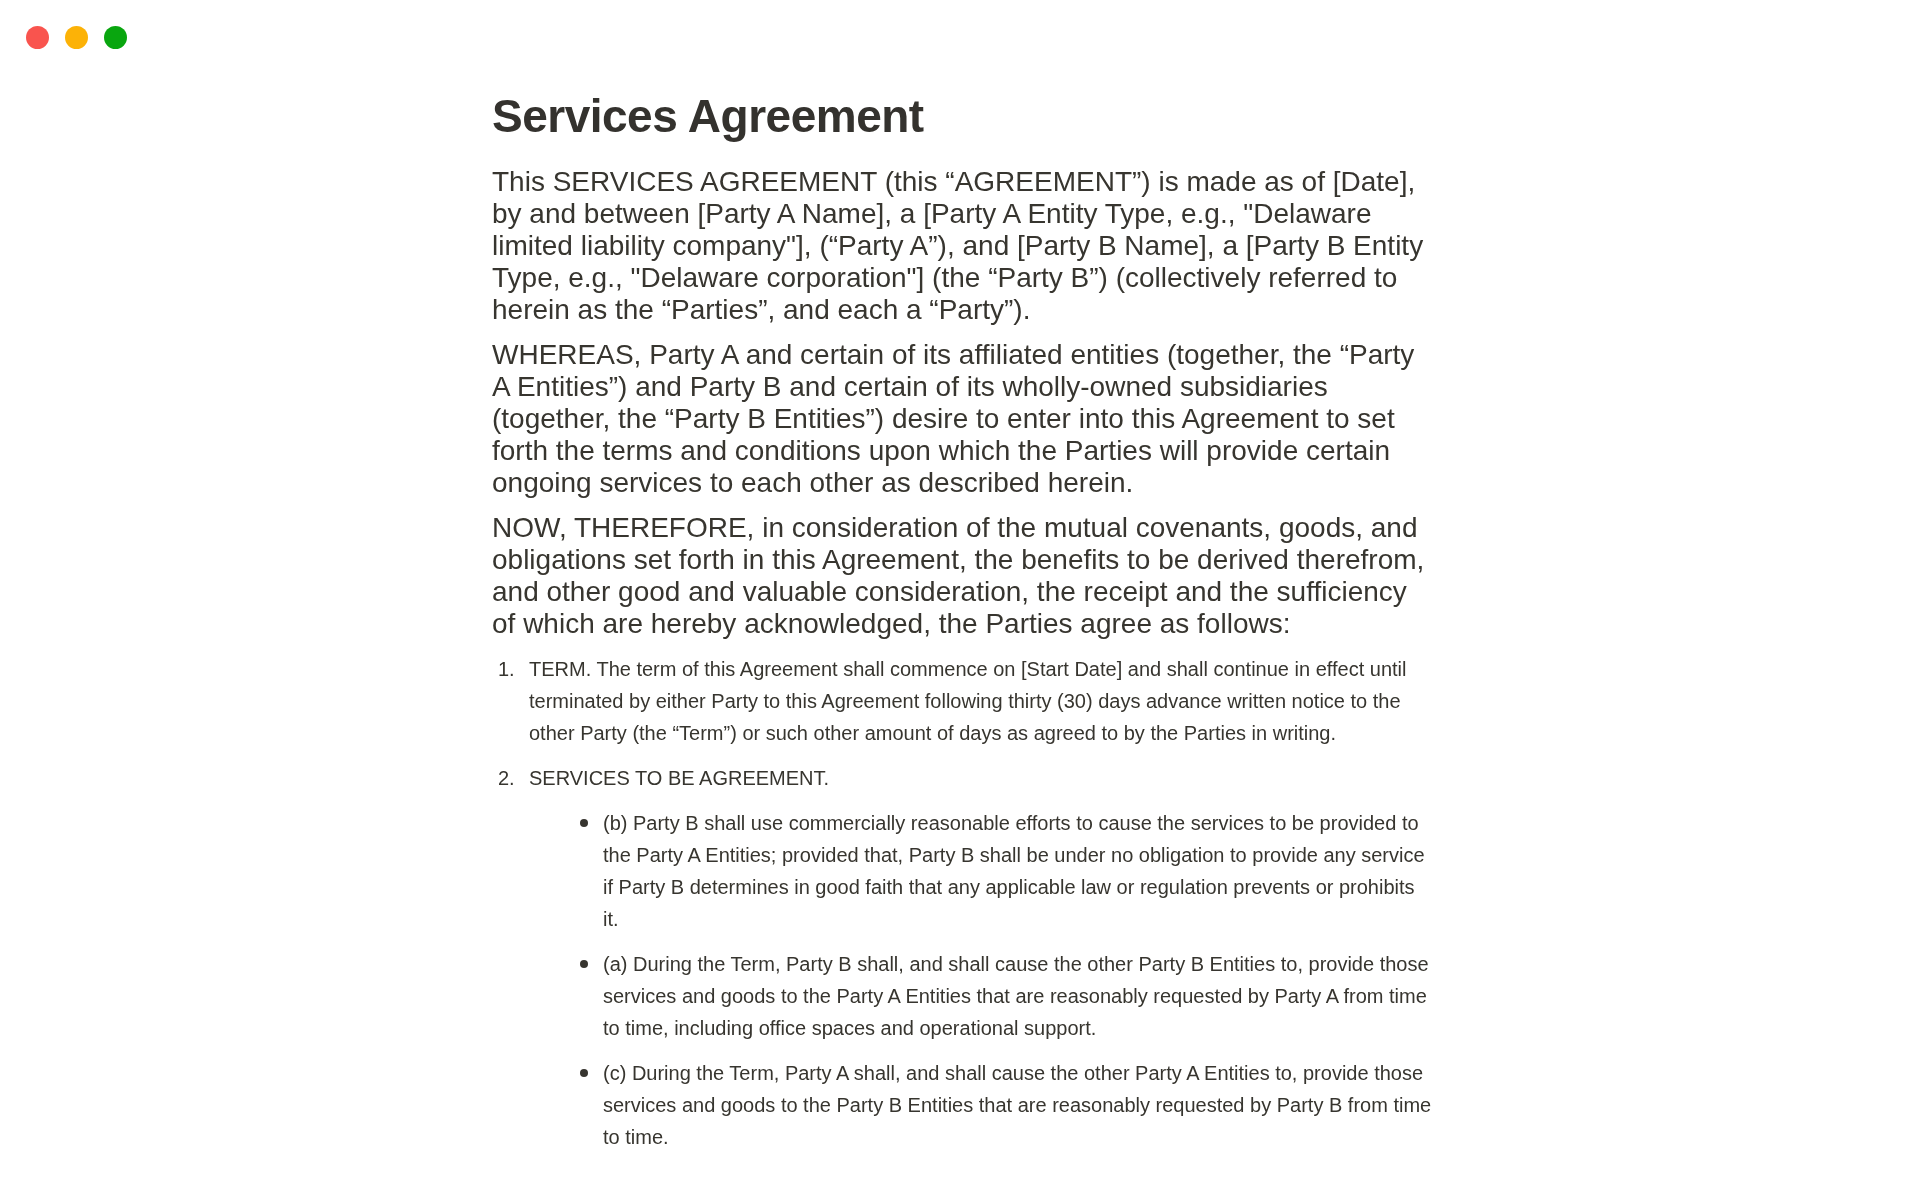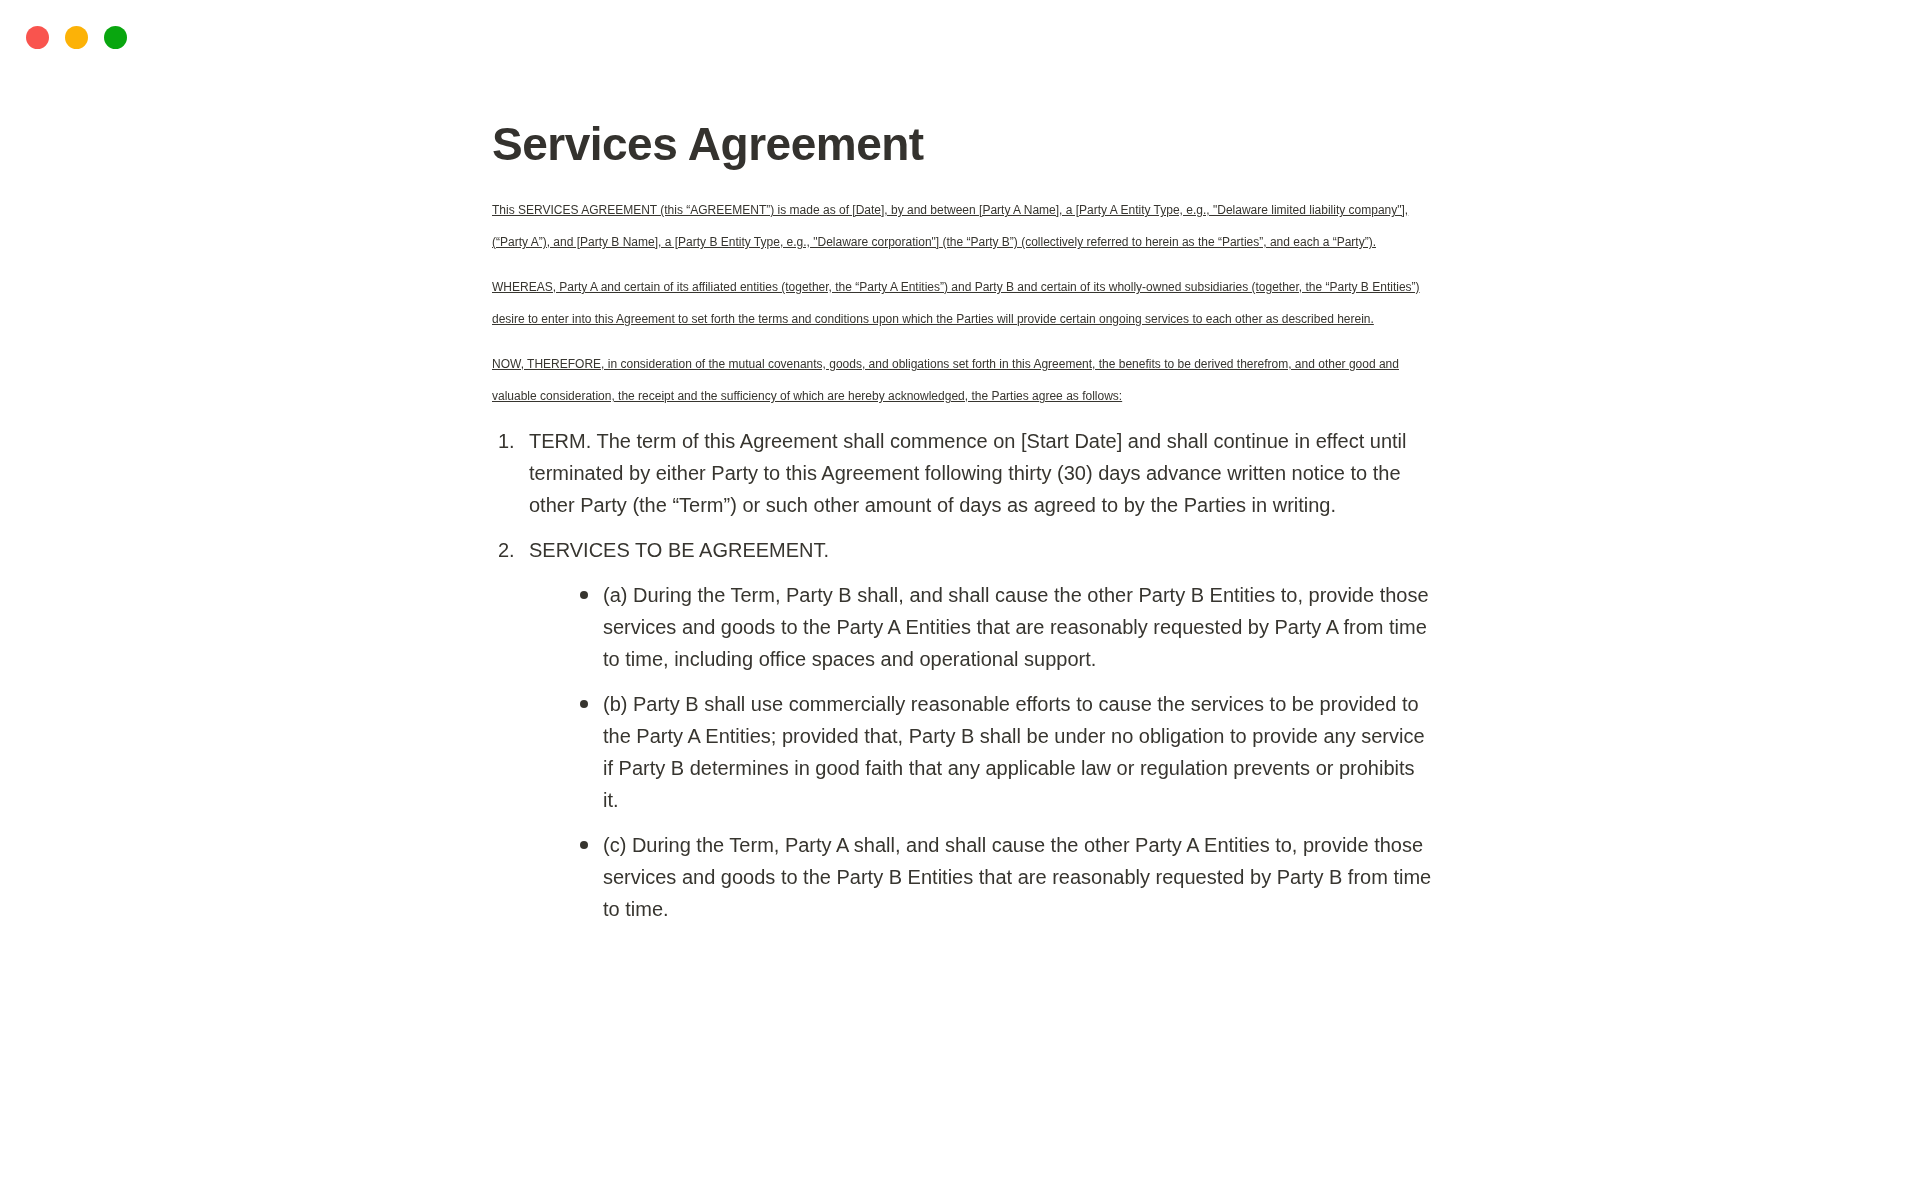"Services Agreement" .page { padding: 114px 0 0 492px -> 86px 0 0 492px }
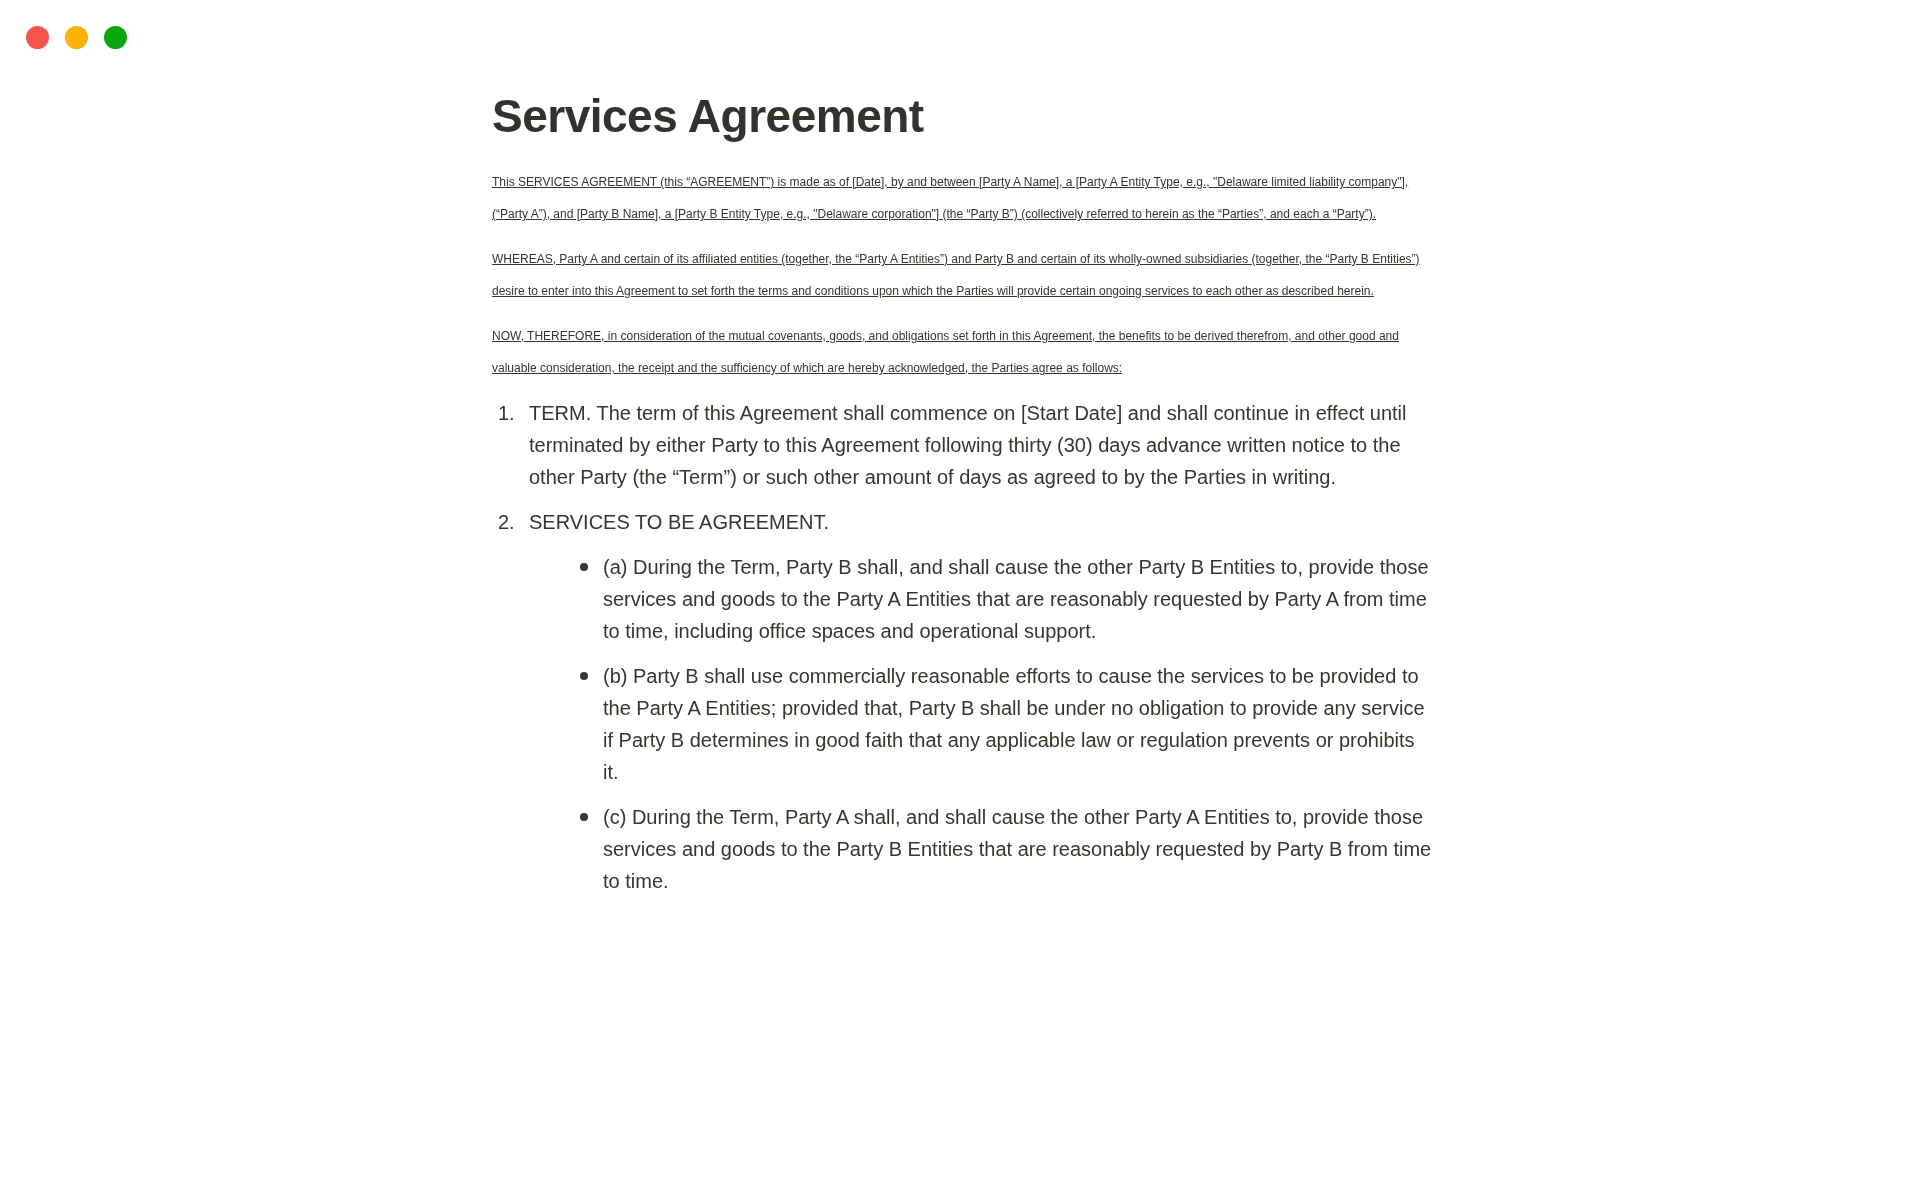"This SERVICES AGREEMENT (this" .para { font-size: 12px -> 28px; text-decoration: underline -> none }
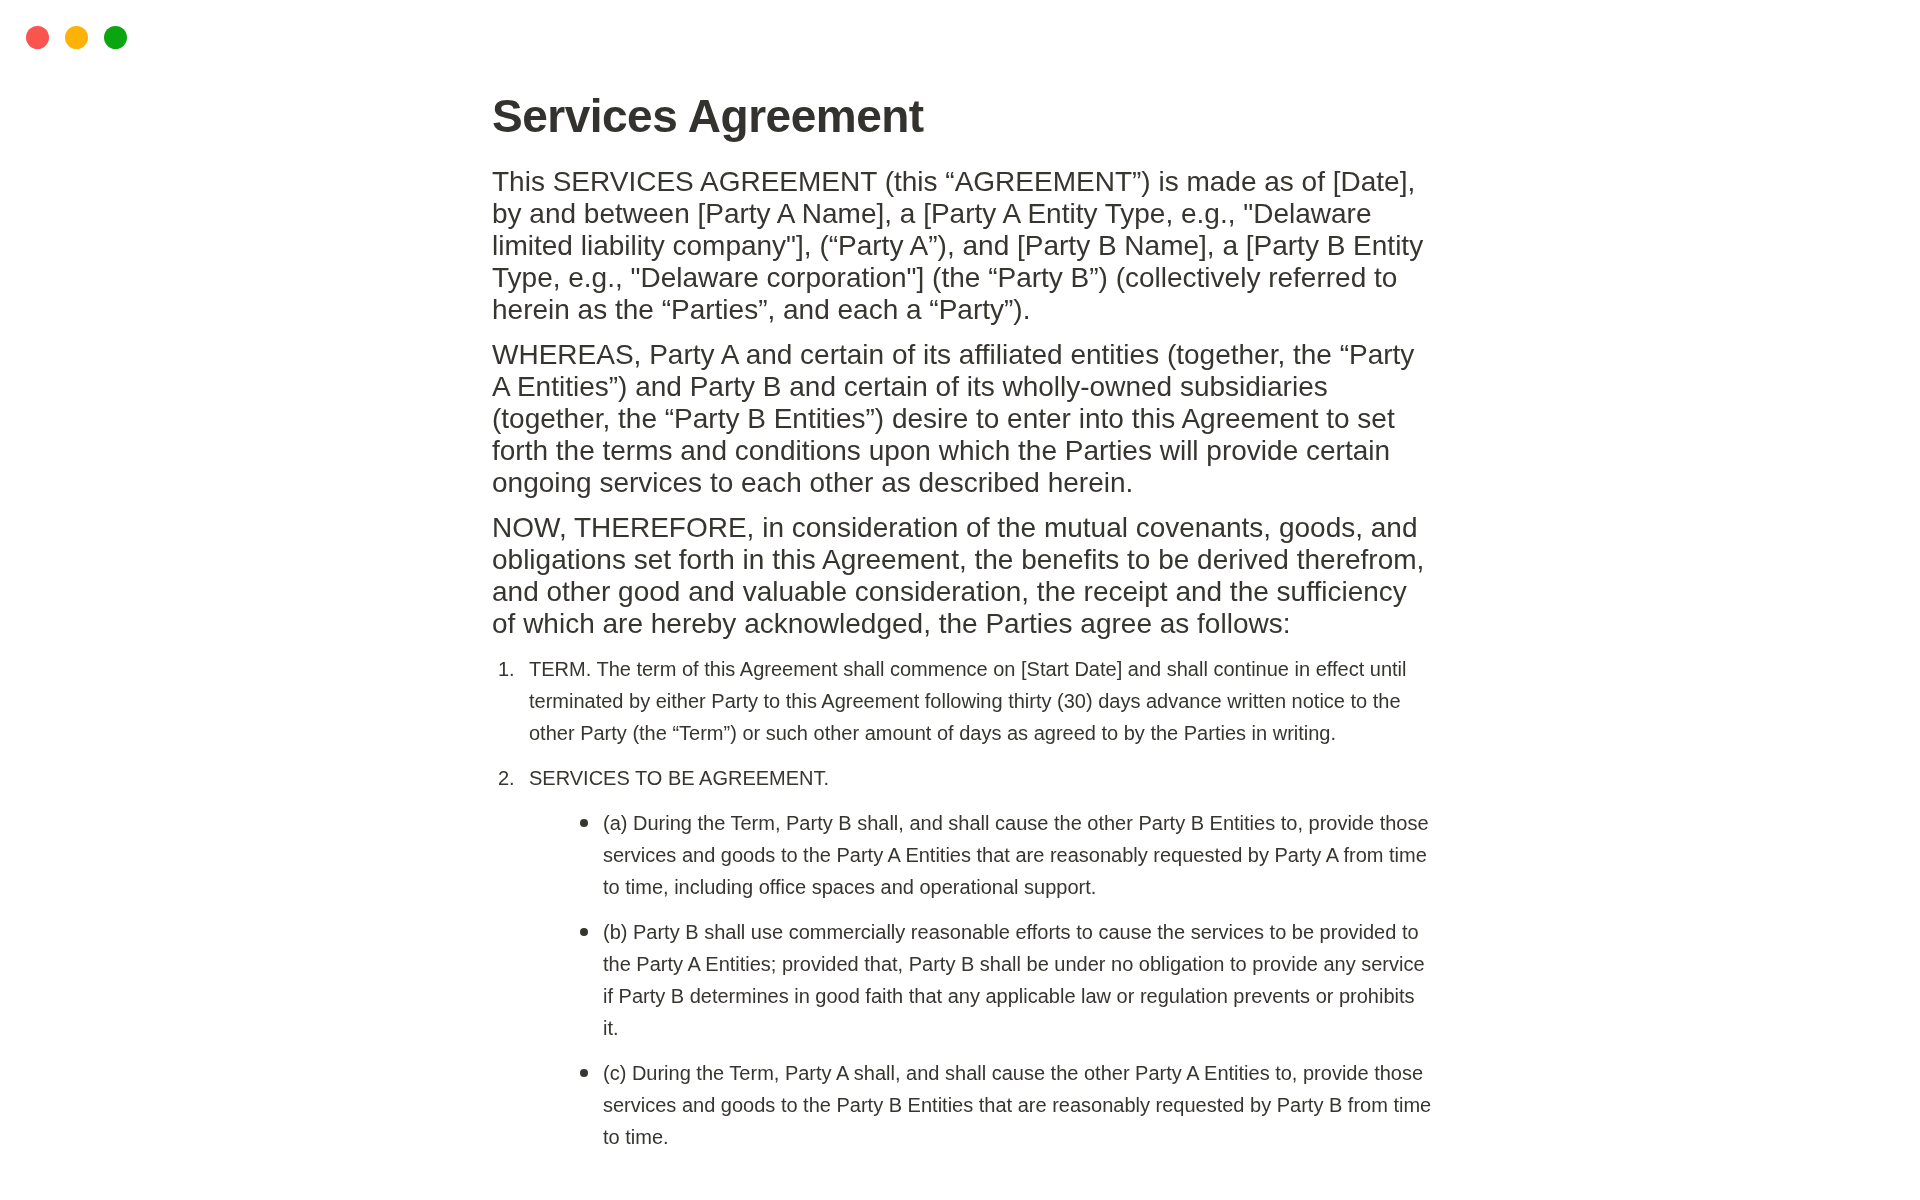"(a) During the Term, Party" li.bullet-item { order: before "(b) Party B shall use" -> after "(b) Party B shall use" }
